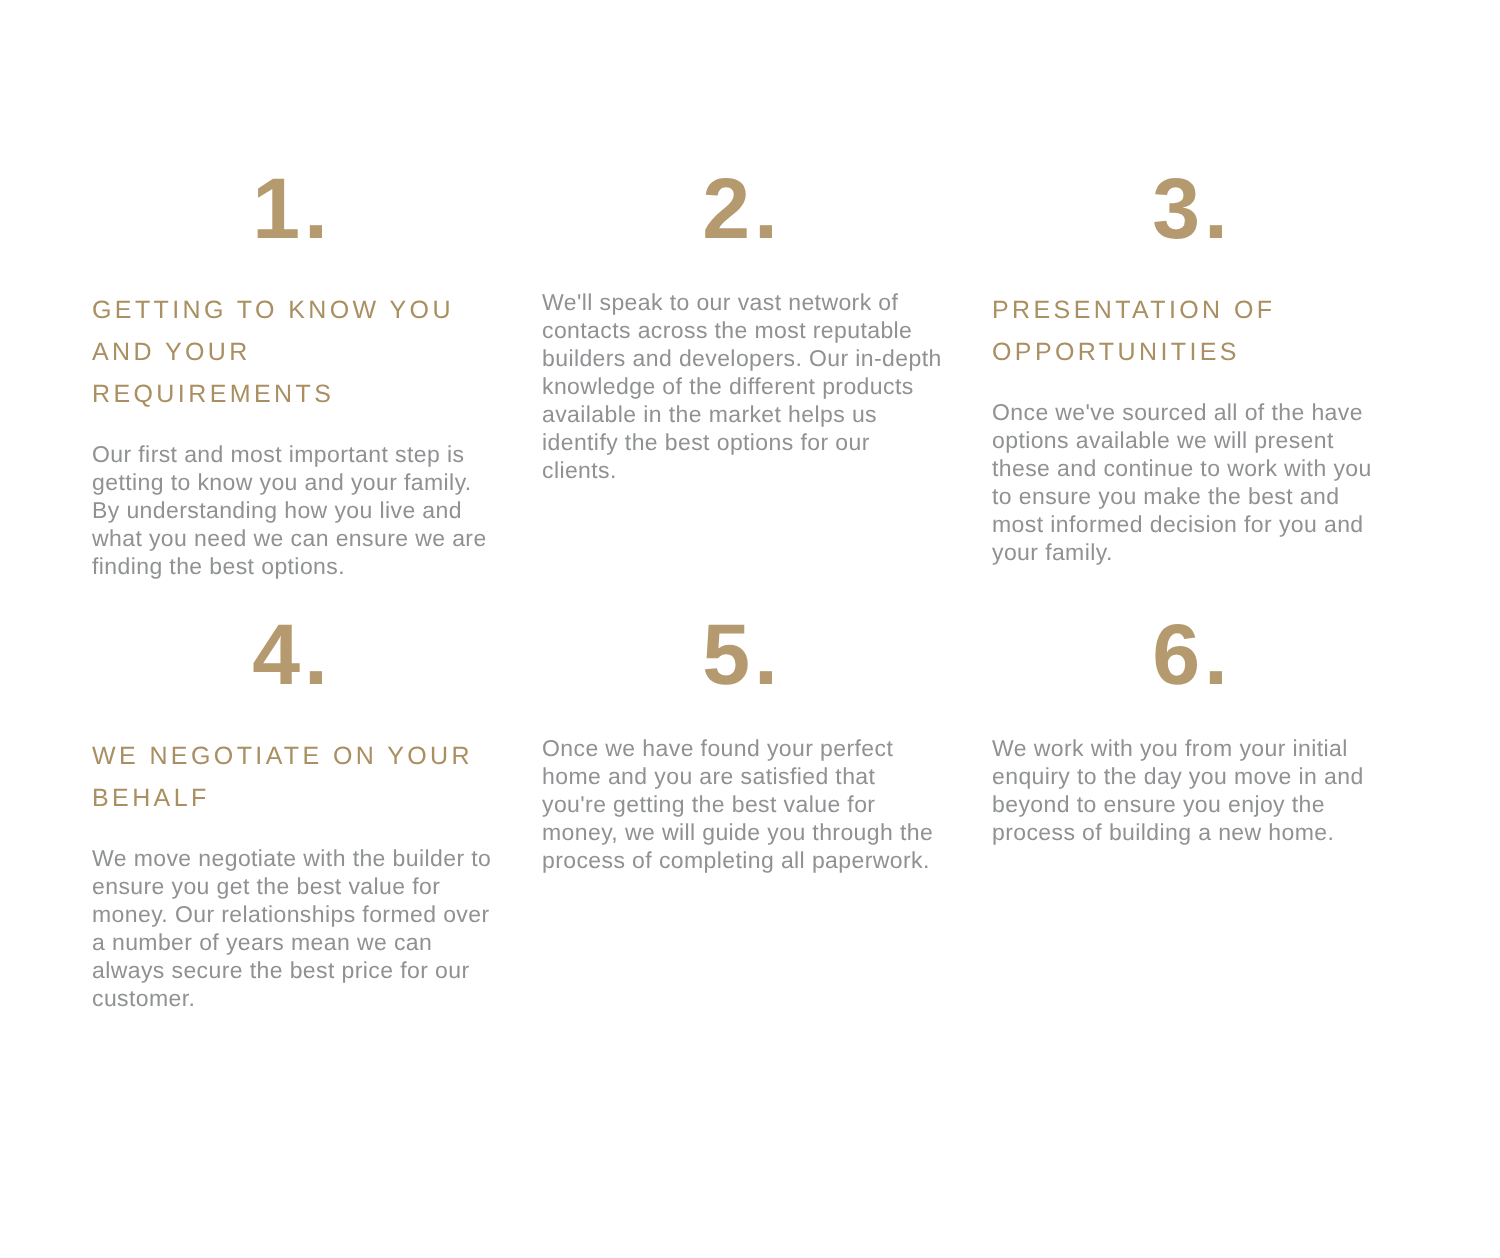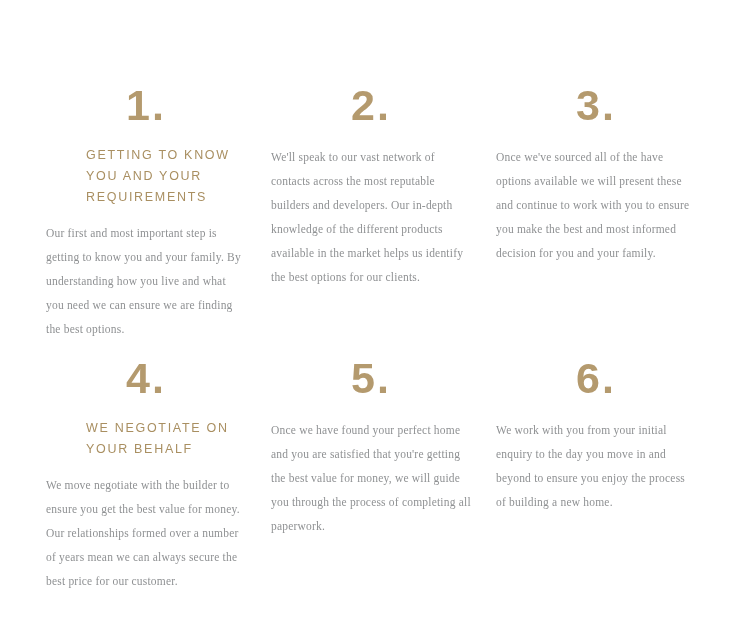"GETTING TO KNOW YOU AND" .step-title { margin-left: 40px -> none }
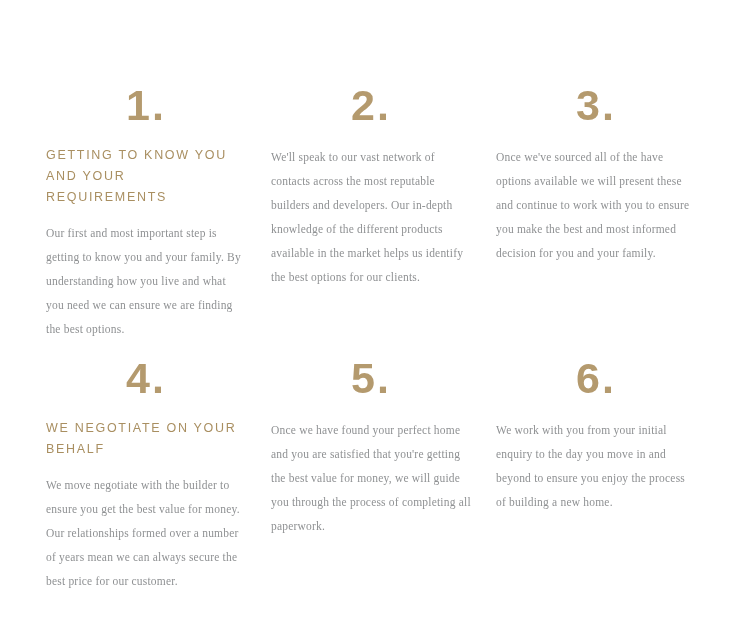"We'll speak to our vast" .step-desc { font-family: Liberation Serif, serif -> none; line-height: 24px -> 14px }
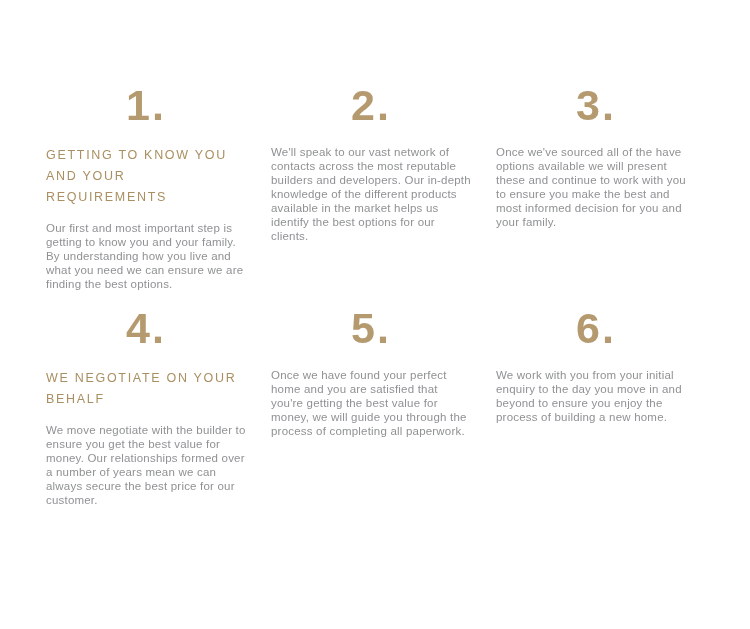"PRESENTATION OF OPPORTUNITIES" div.step-title { html: none -> <div>PRESENTATION OF OPPORTUNITIES</div> }
